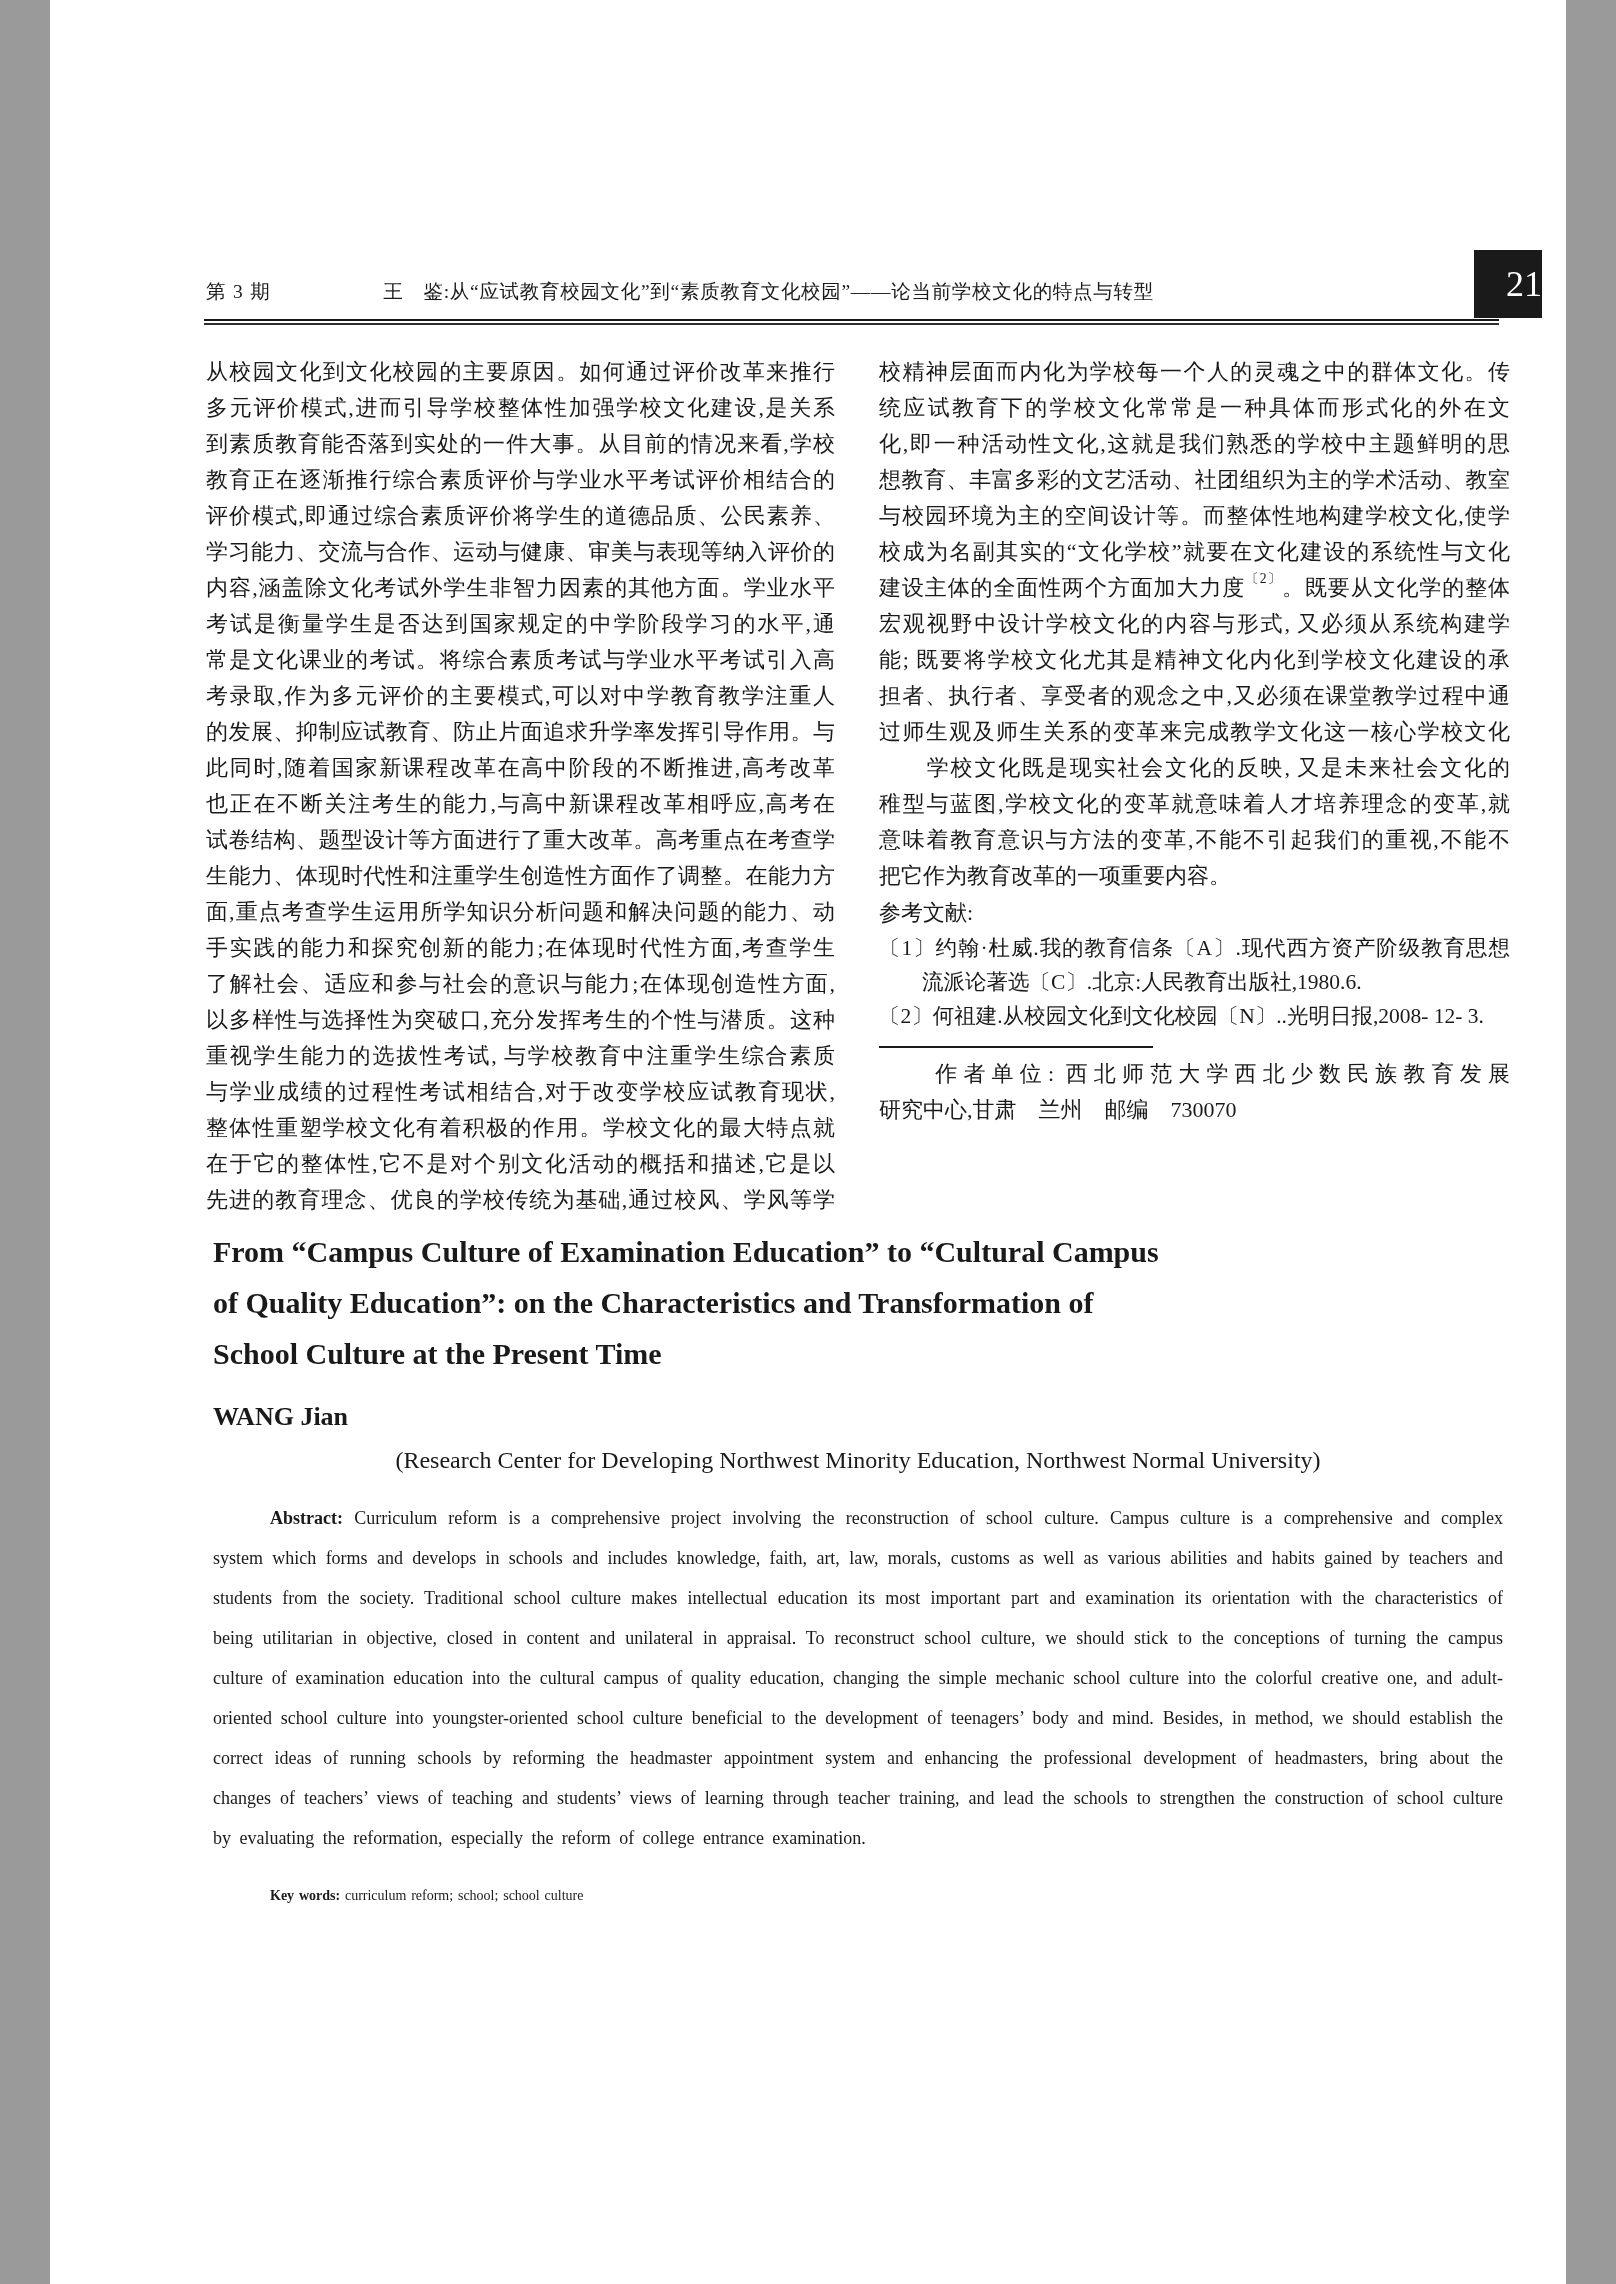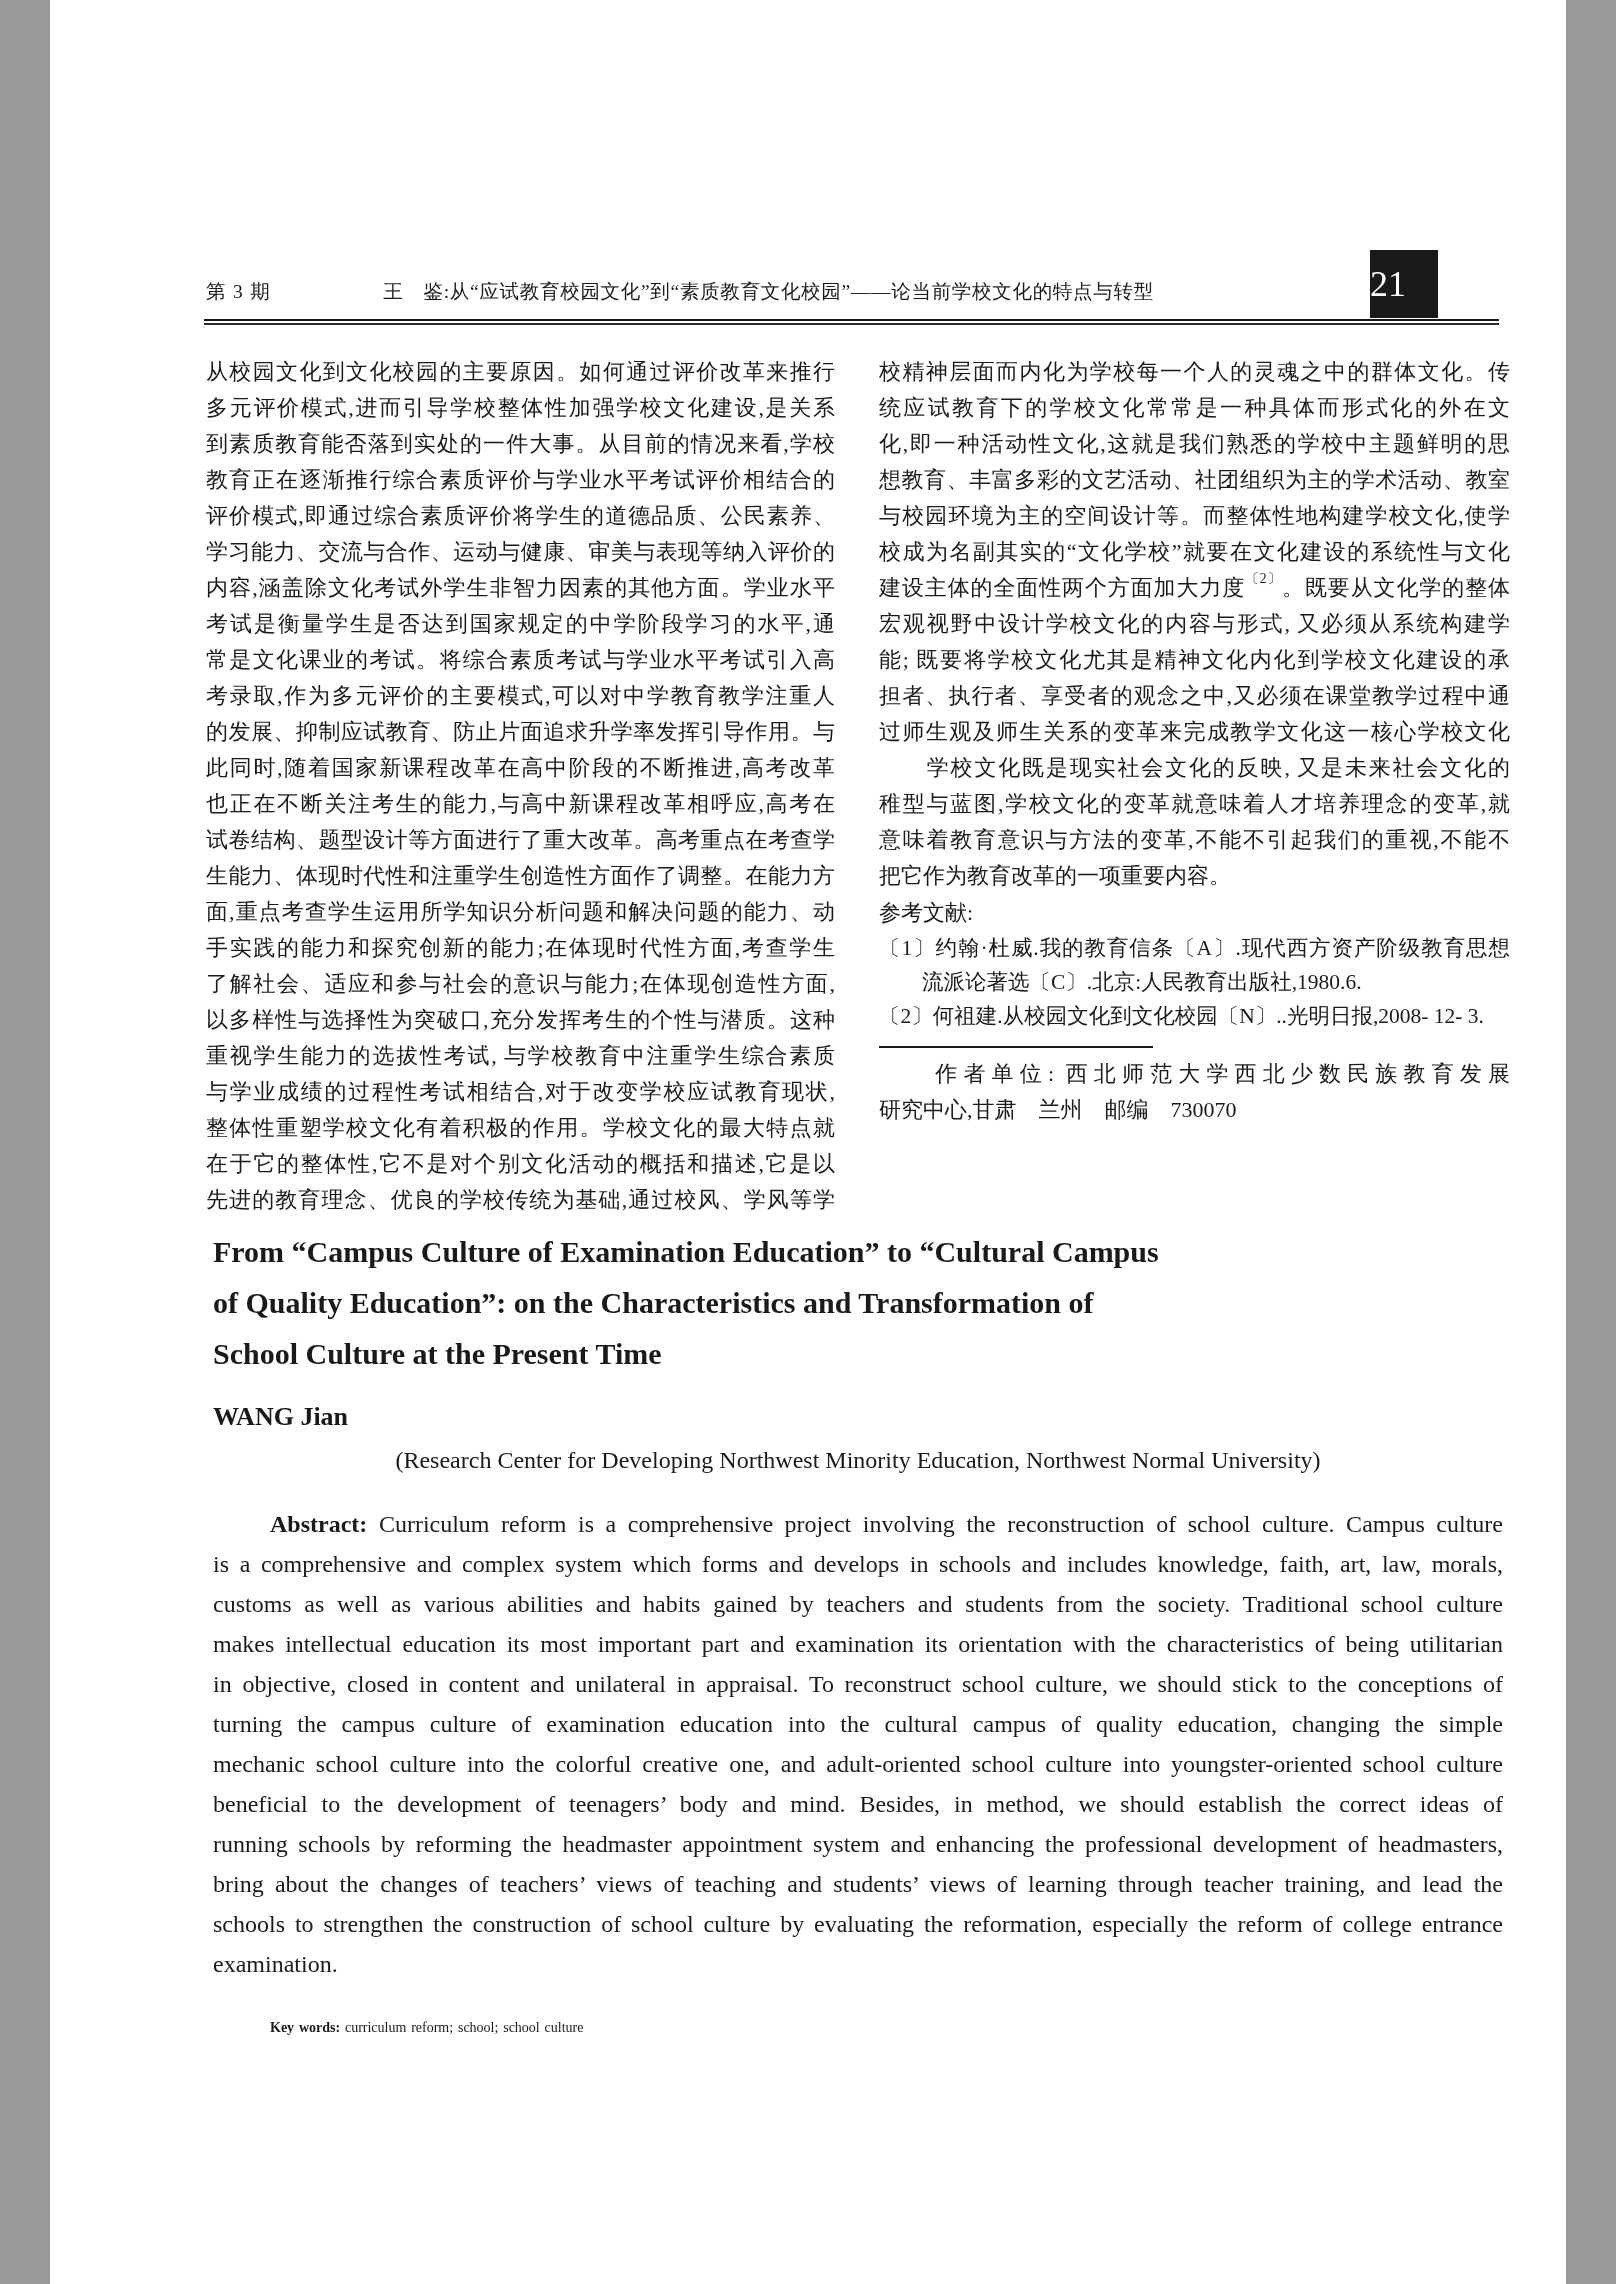"21" .page-box { justify-content: flex-start -> flex-end; left: 1320px -> 1424px }
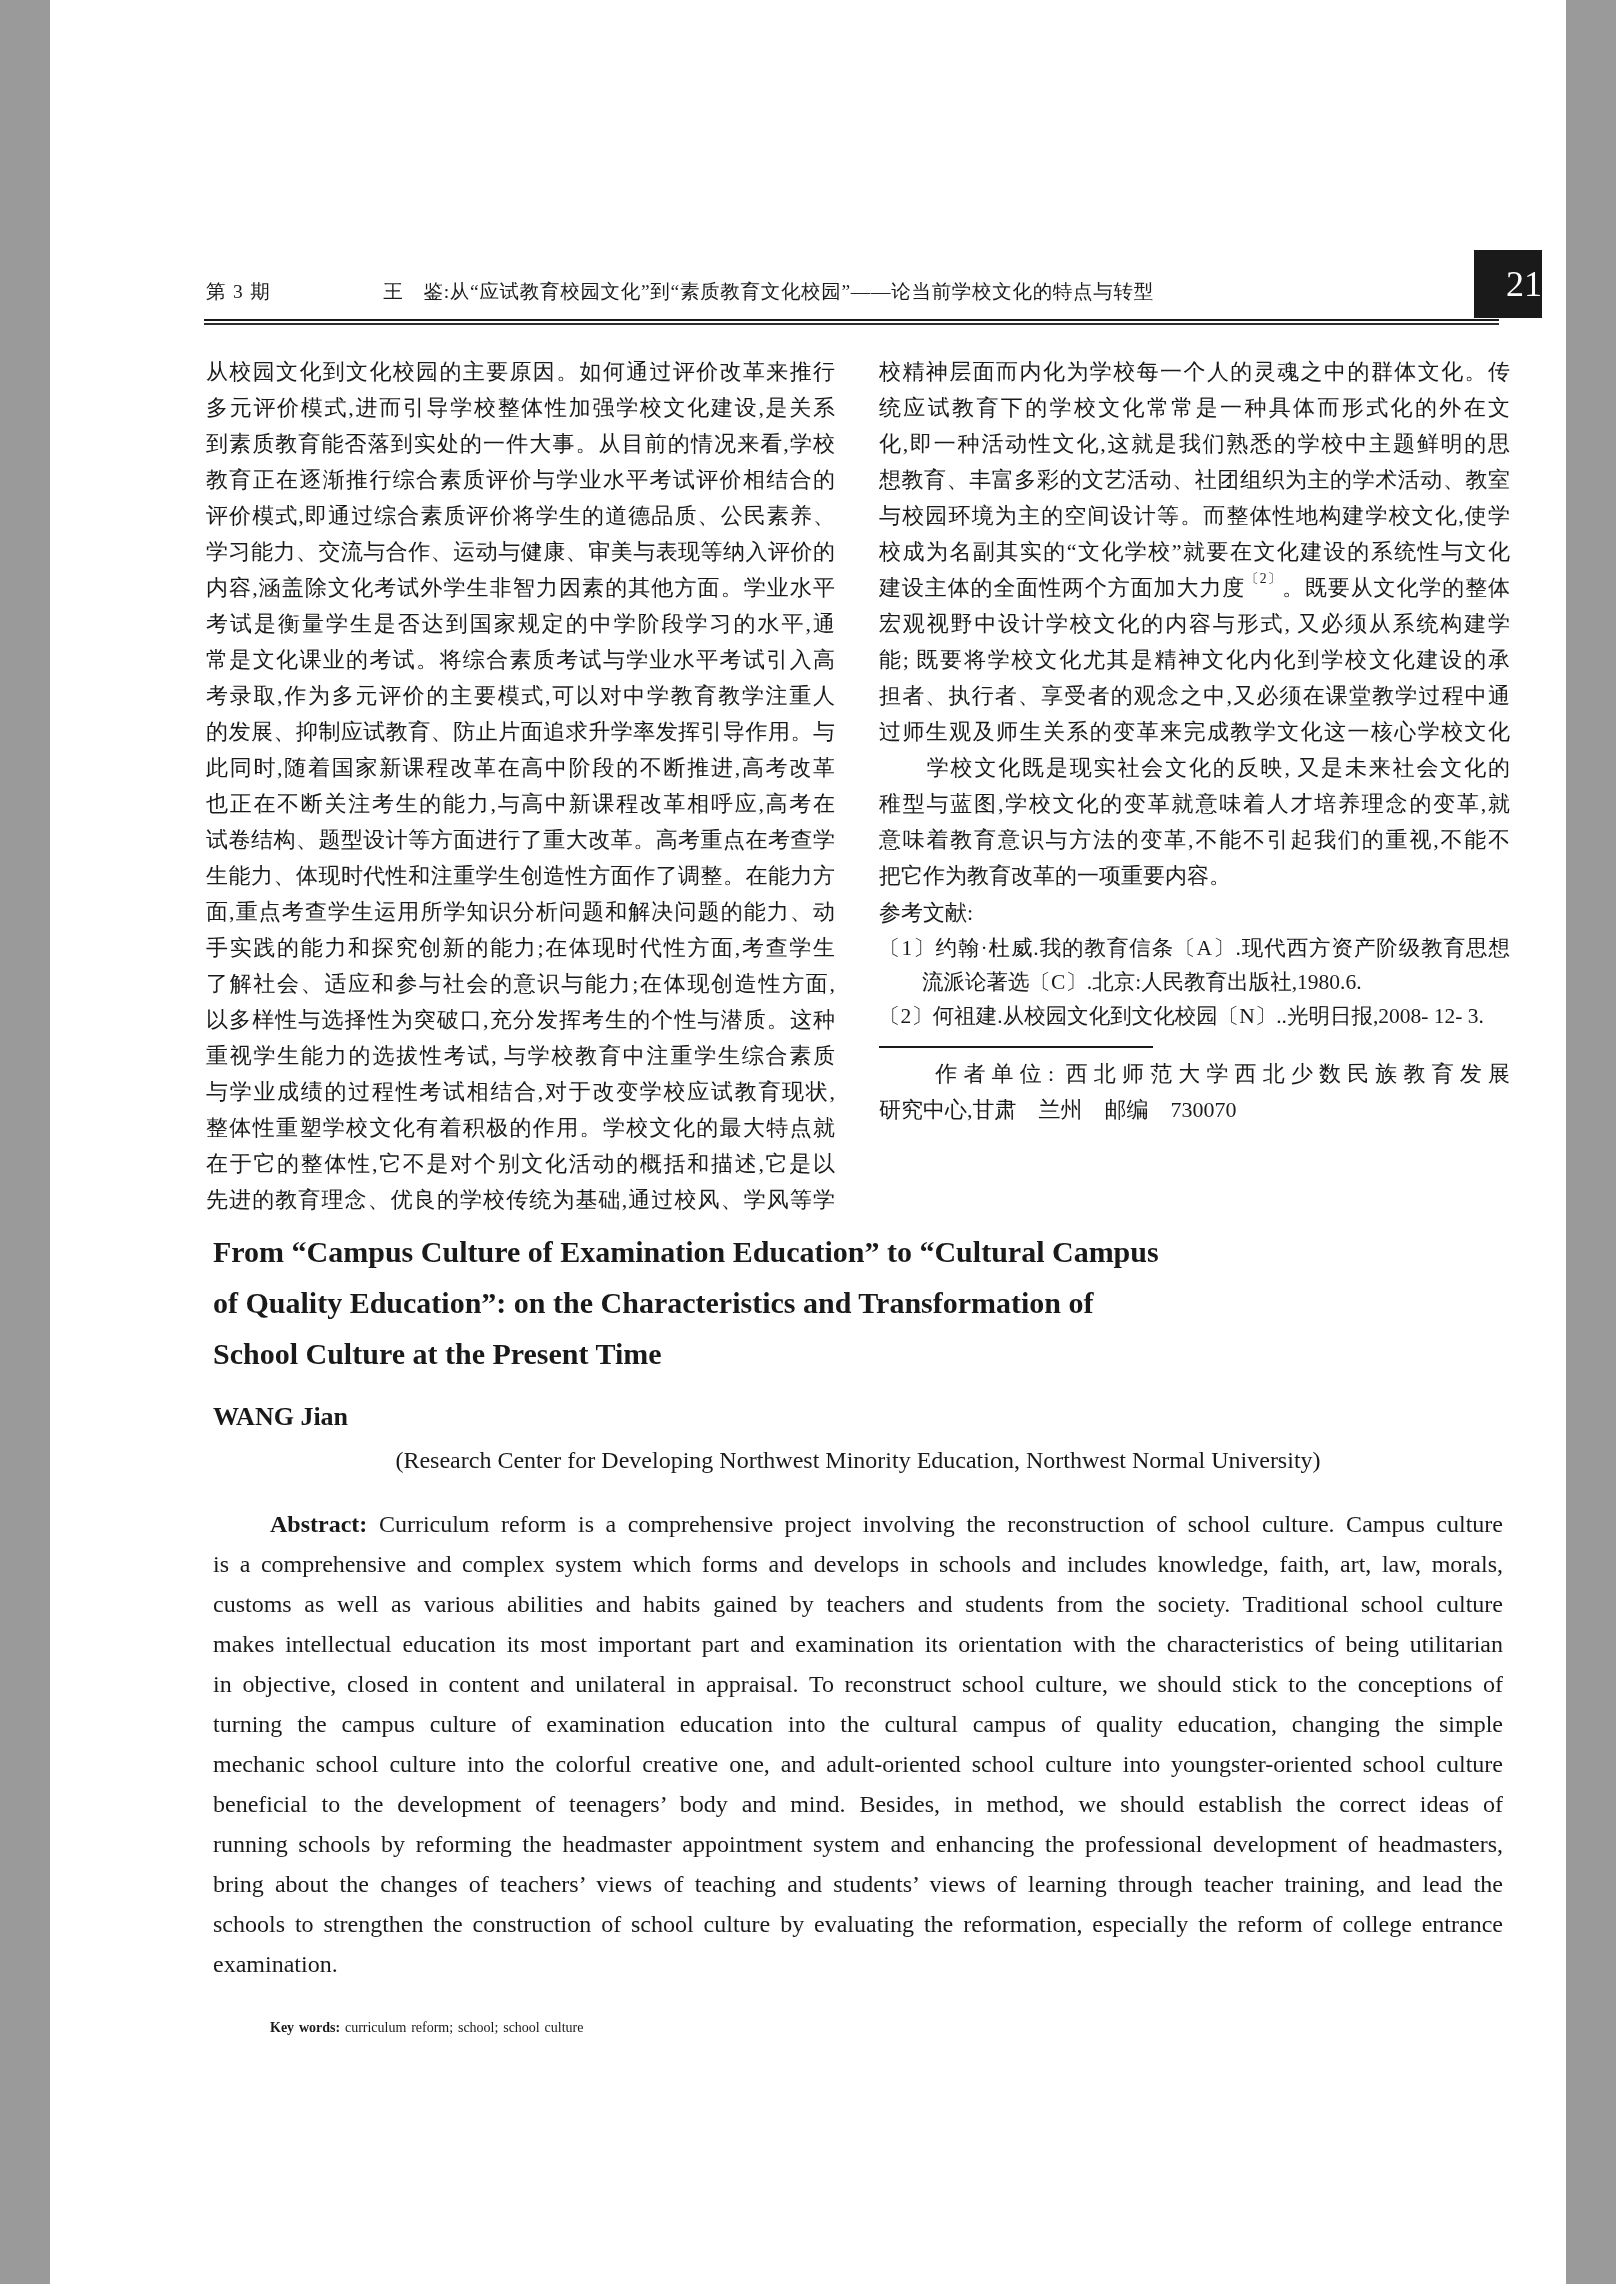"Abstract: Curriculum reform is a" .abstract { font-size: 24px -> 18px }
